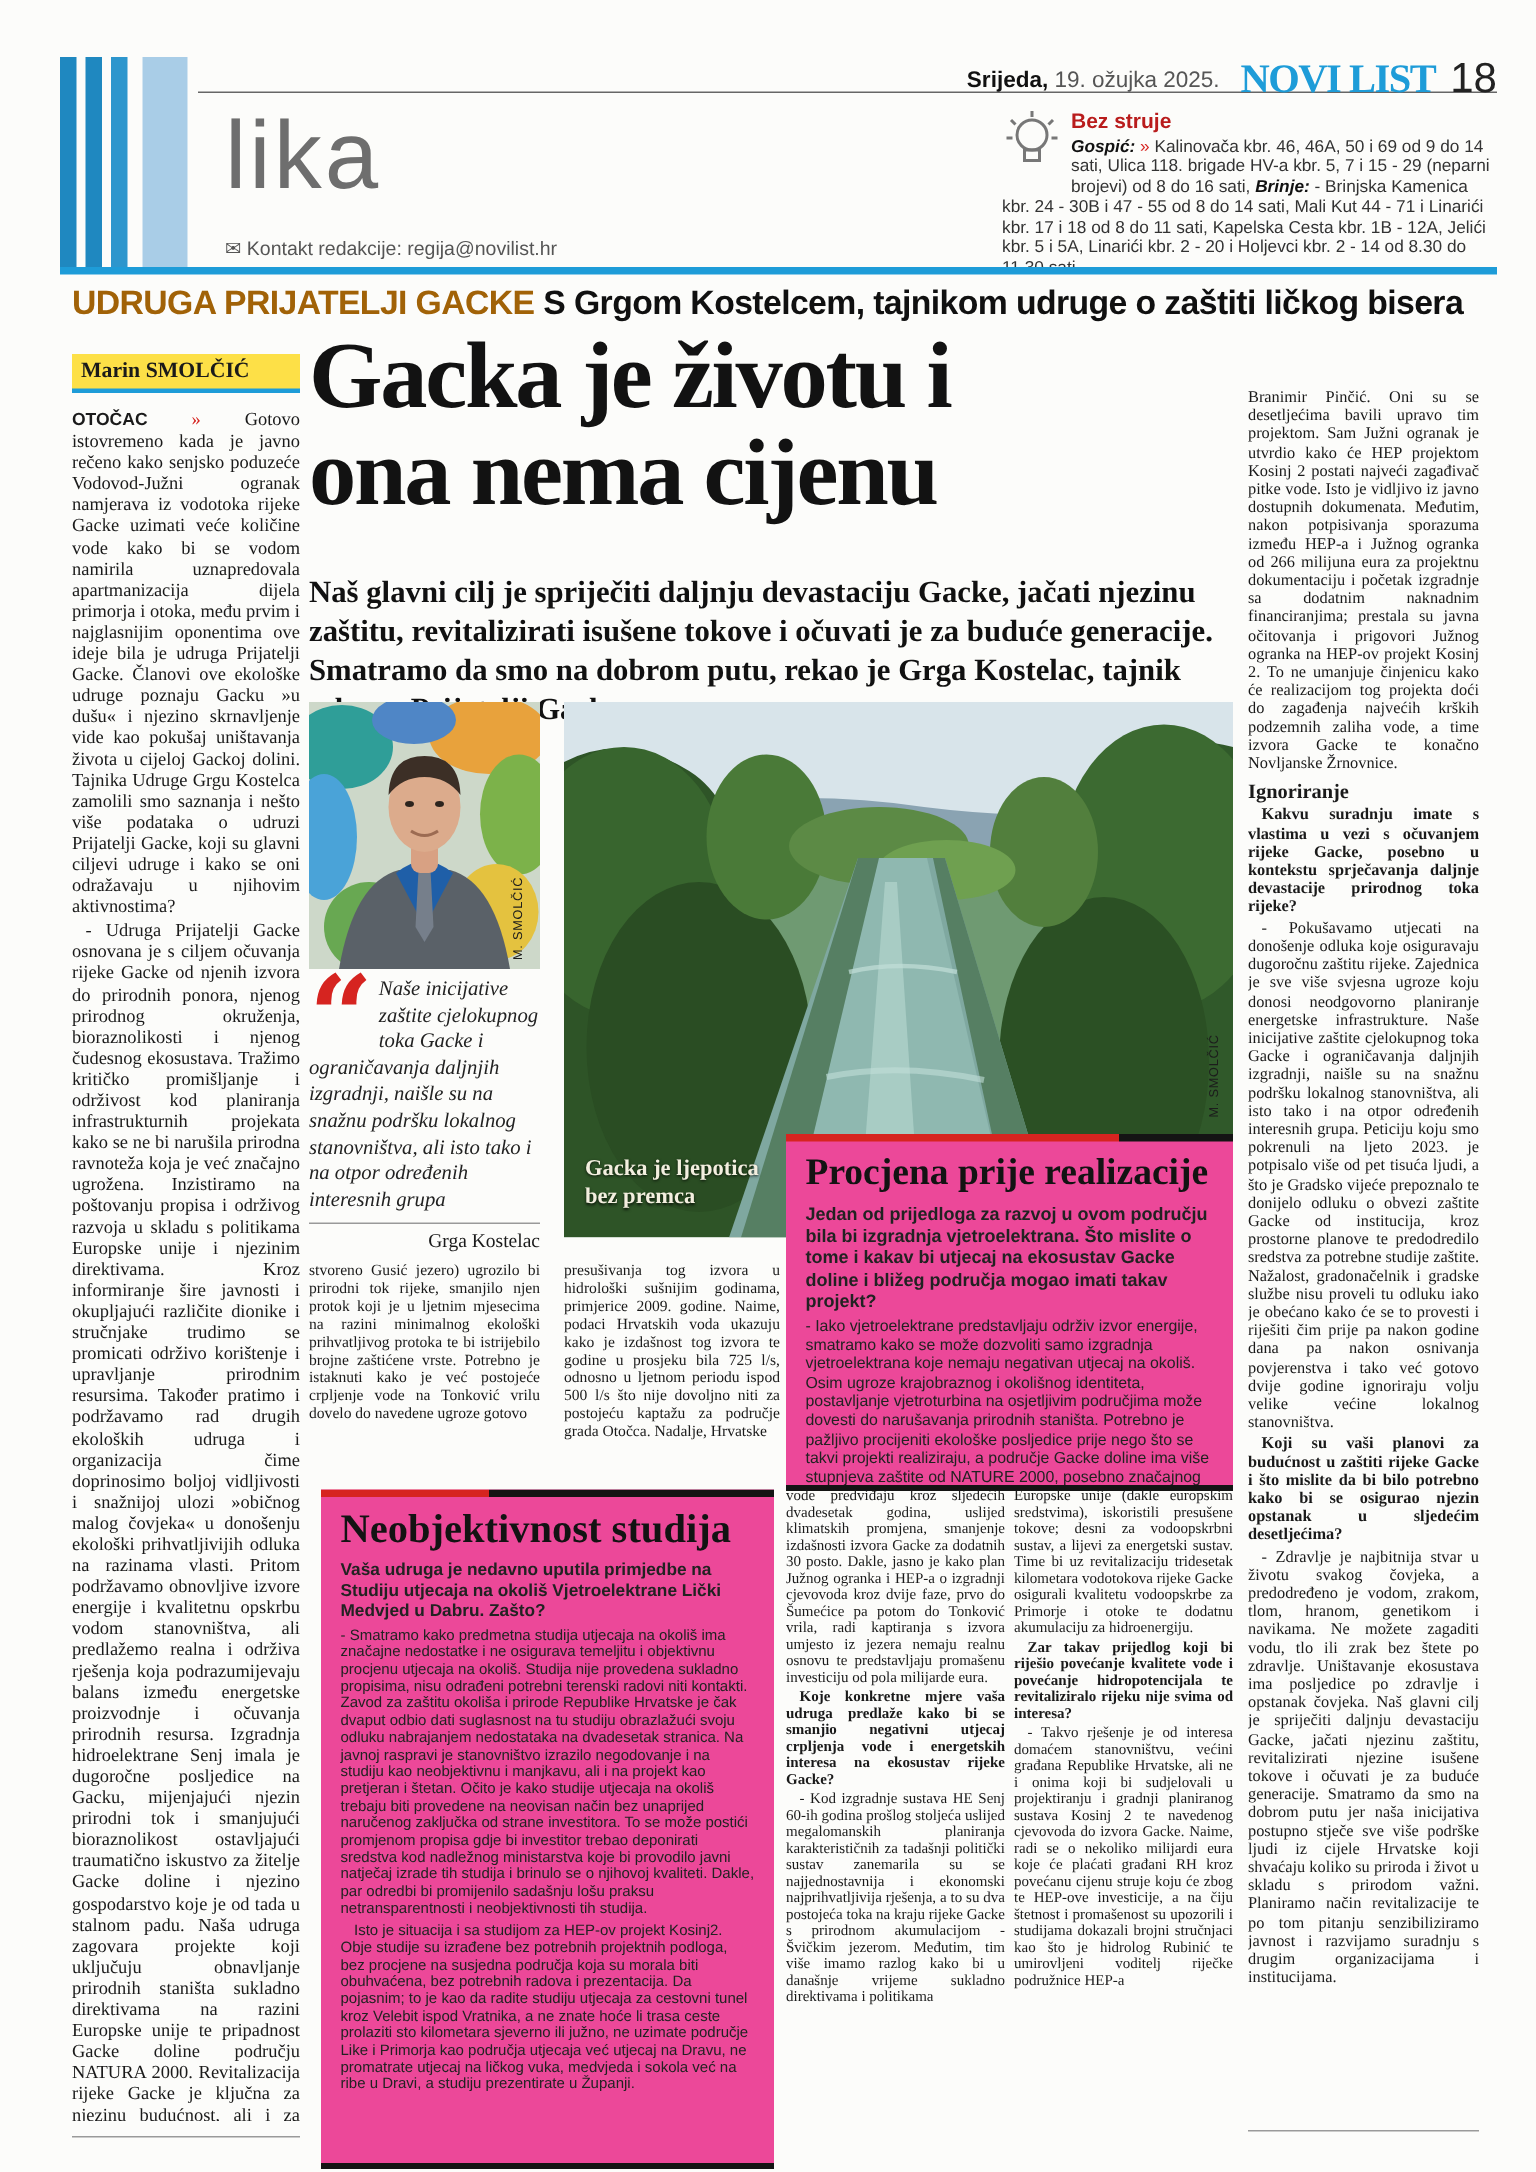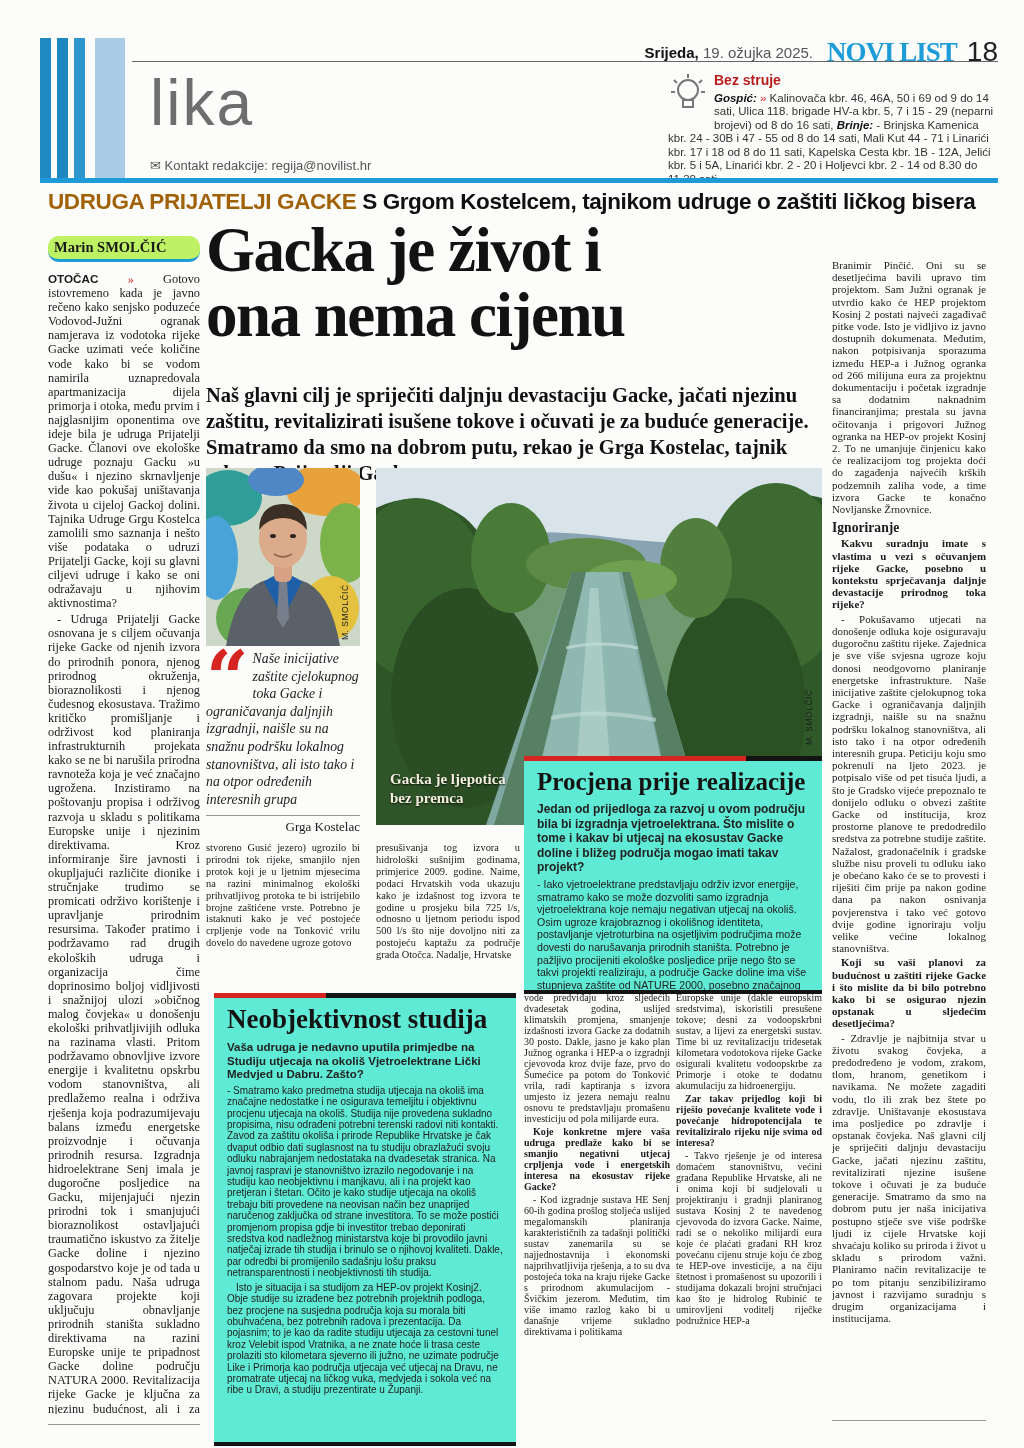"Marin SMOLČIĆ" .byline { background: #bef264 -> #fde047; border-radius: 11px -> none }
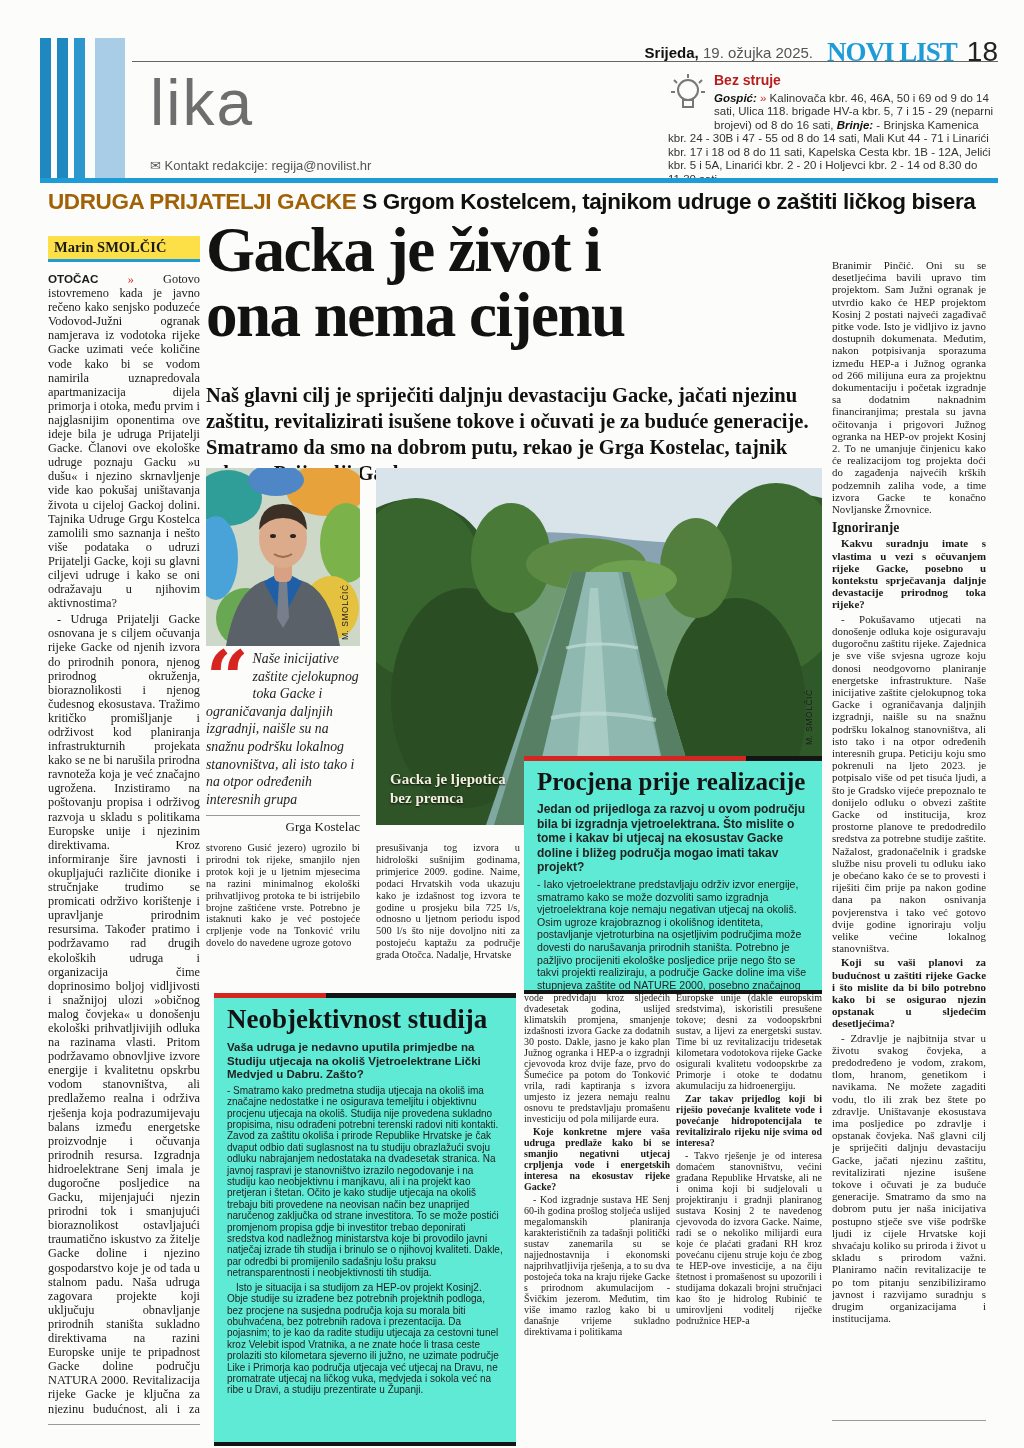"Gacka je život i" div { text: život -> životu }
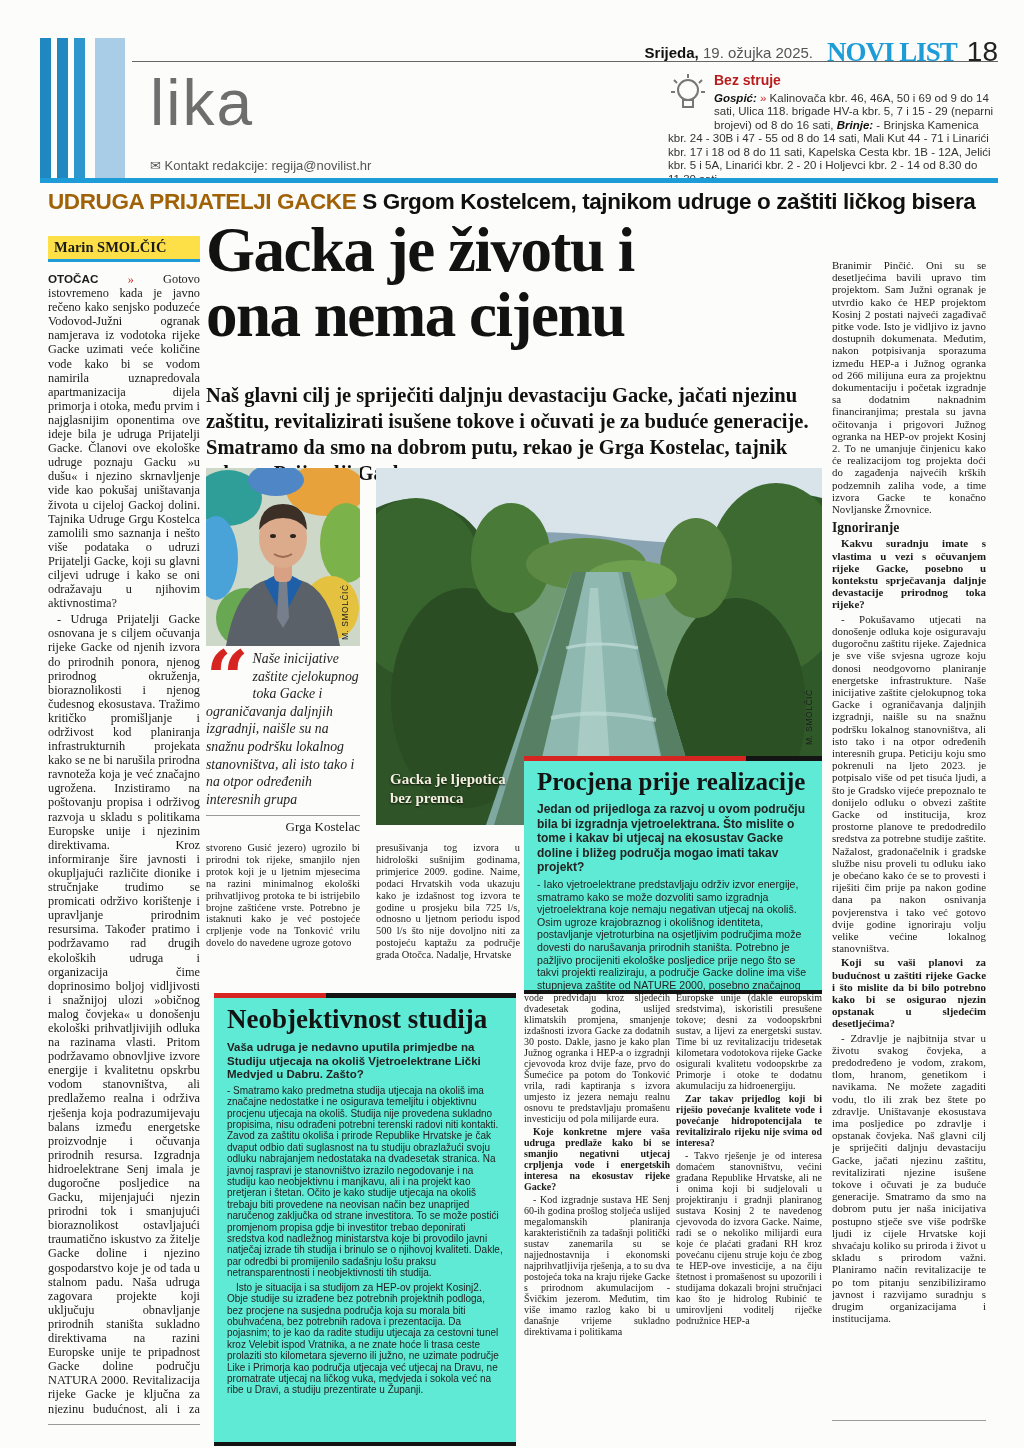"Procjena prije realizacije" .gbox { background: #5eead4 -> #ec4899 }
